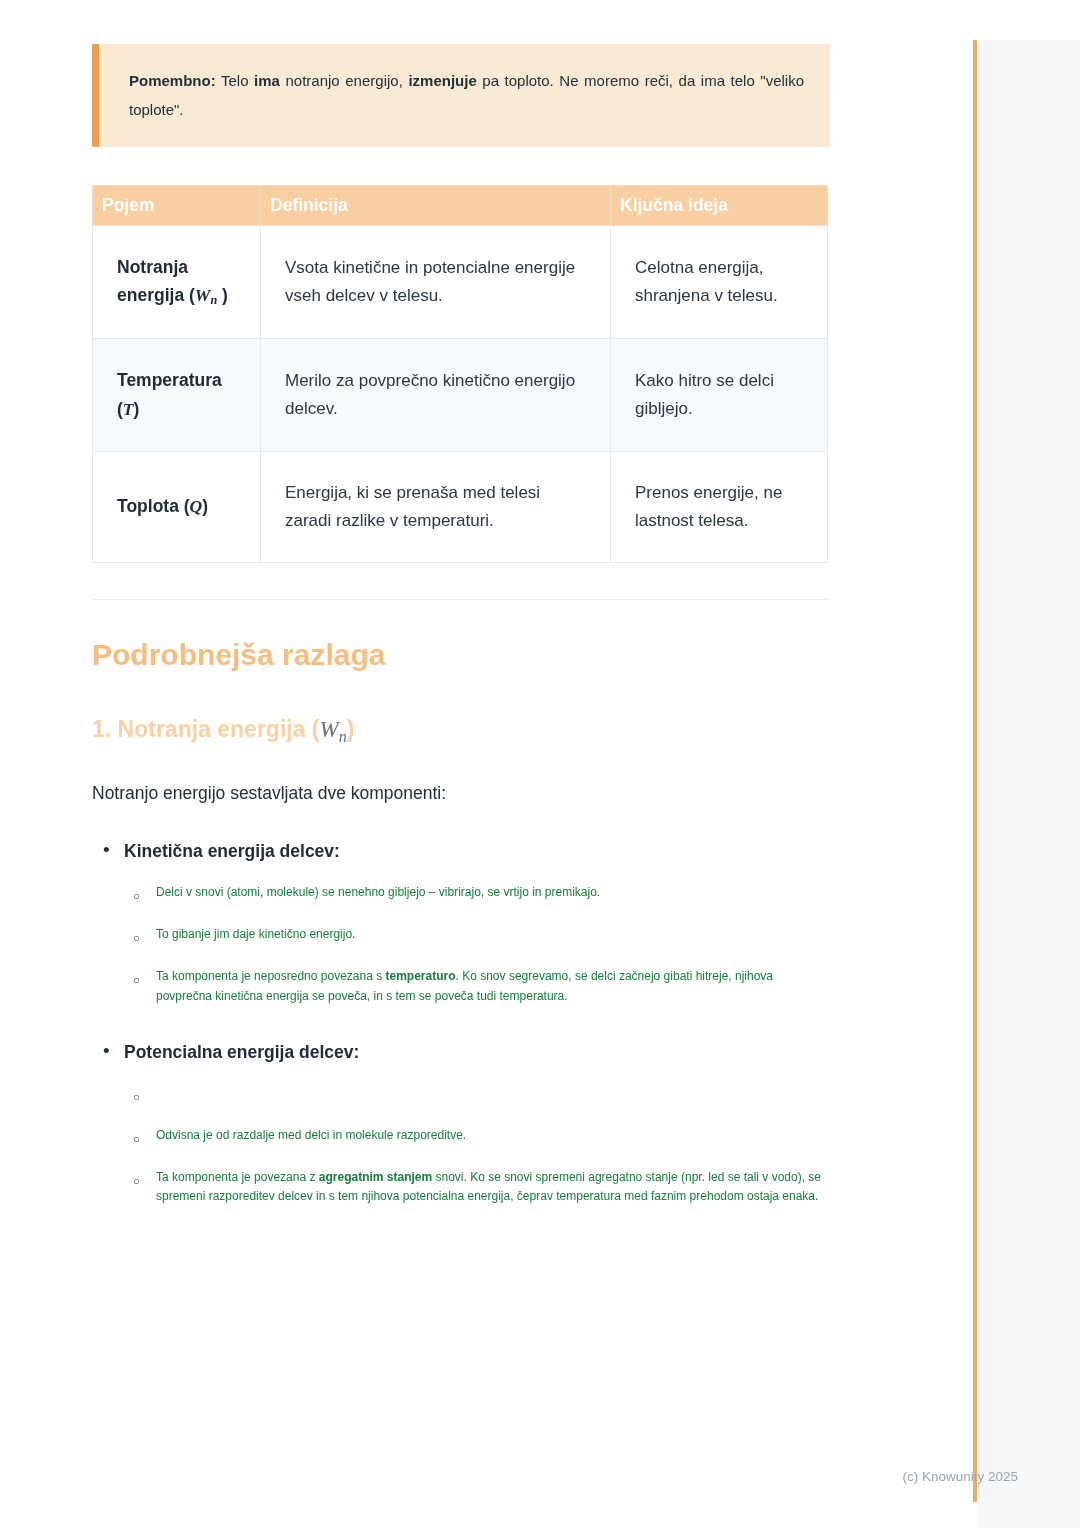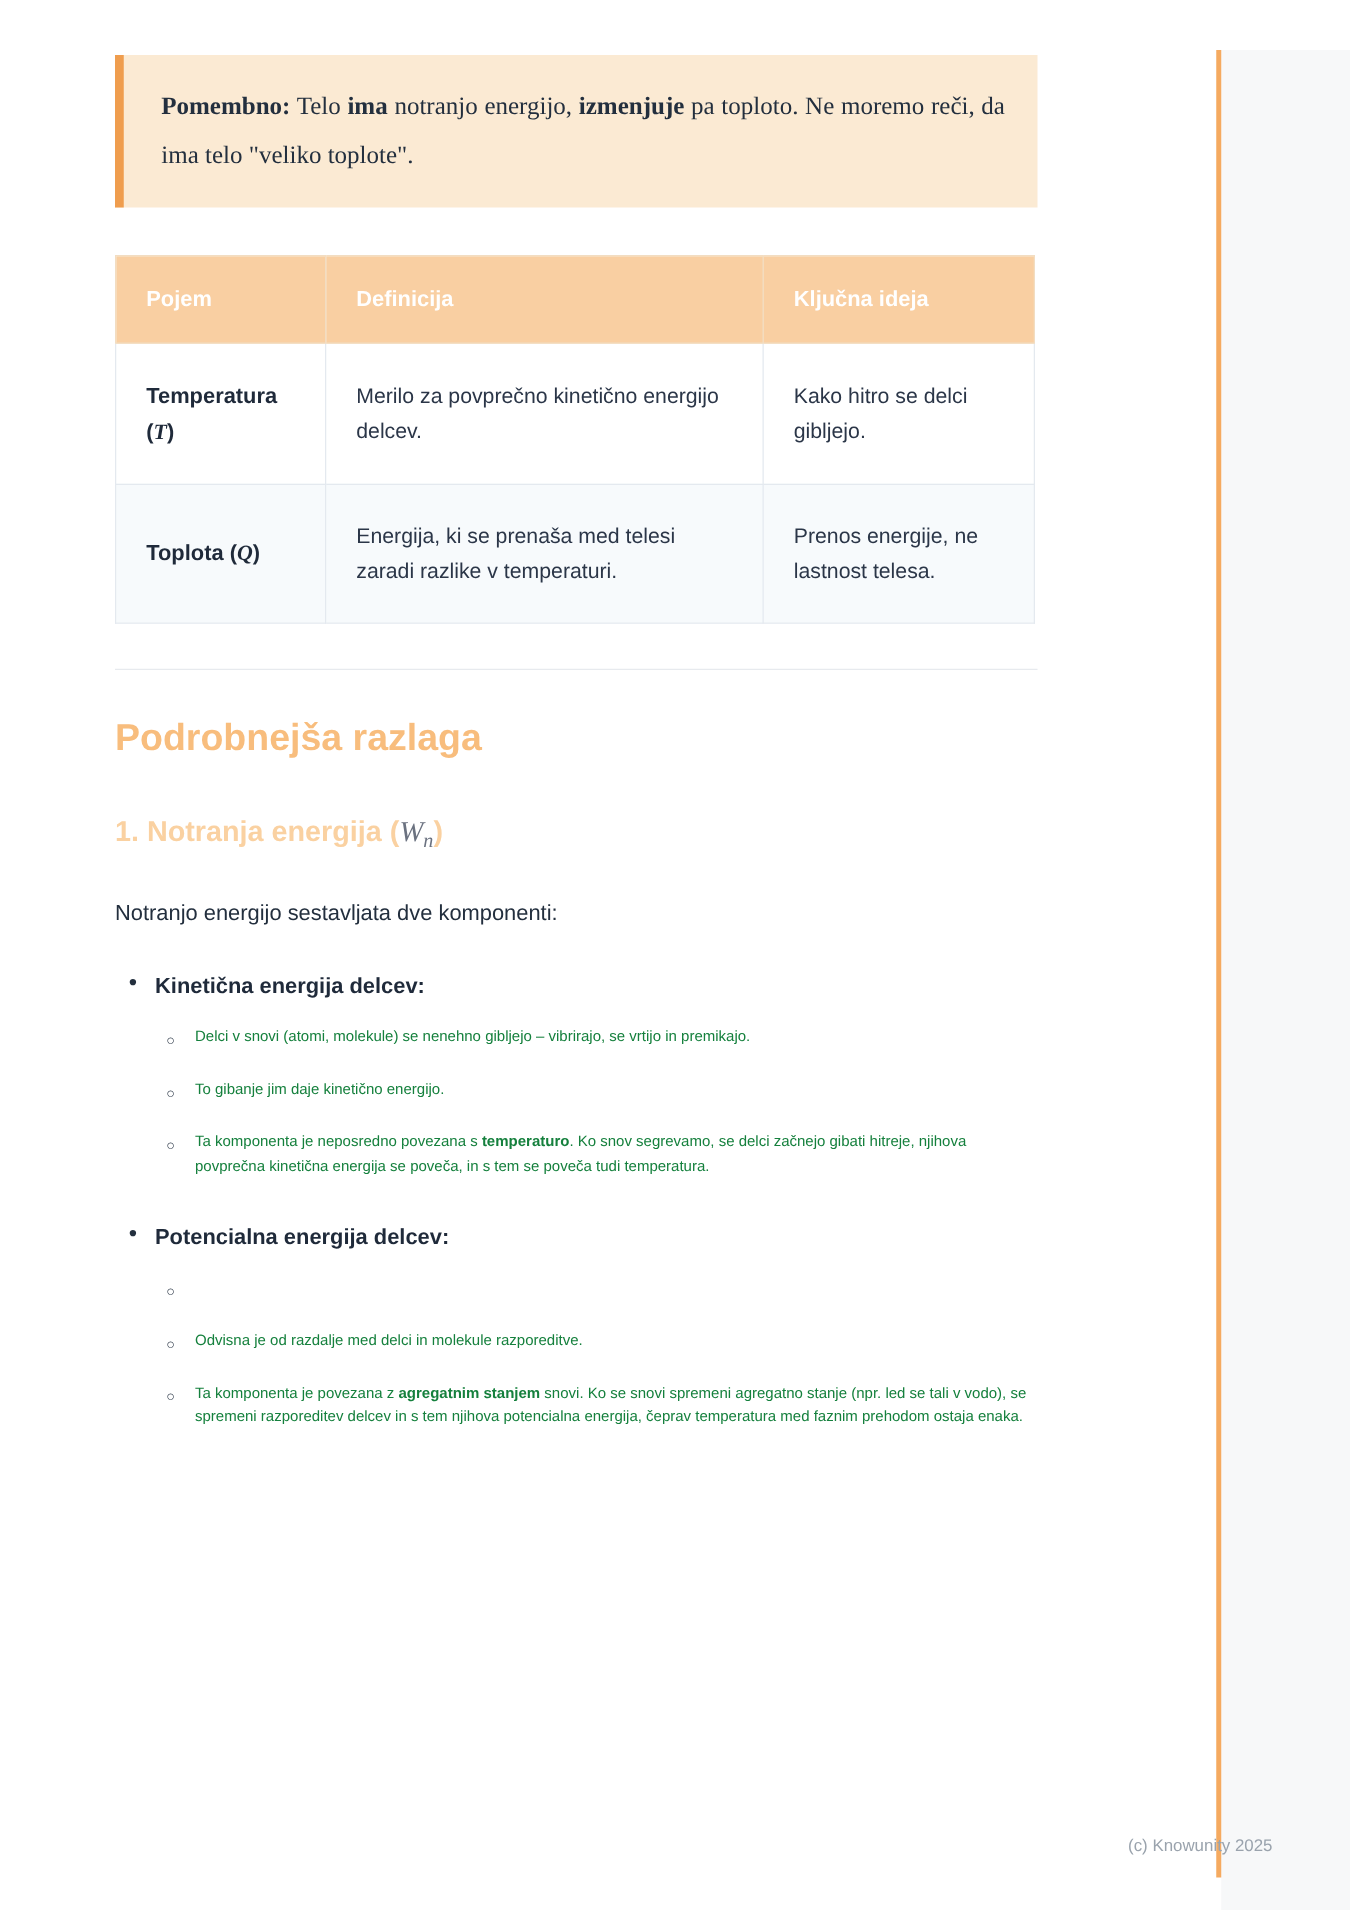"Pomembno: Telo ima notranjo energijo," .callout p { font-family: Liberation Serif, serif -> none; font-size: 20px -> 15px }
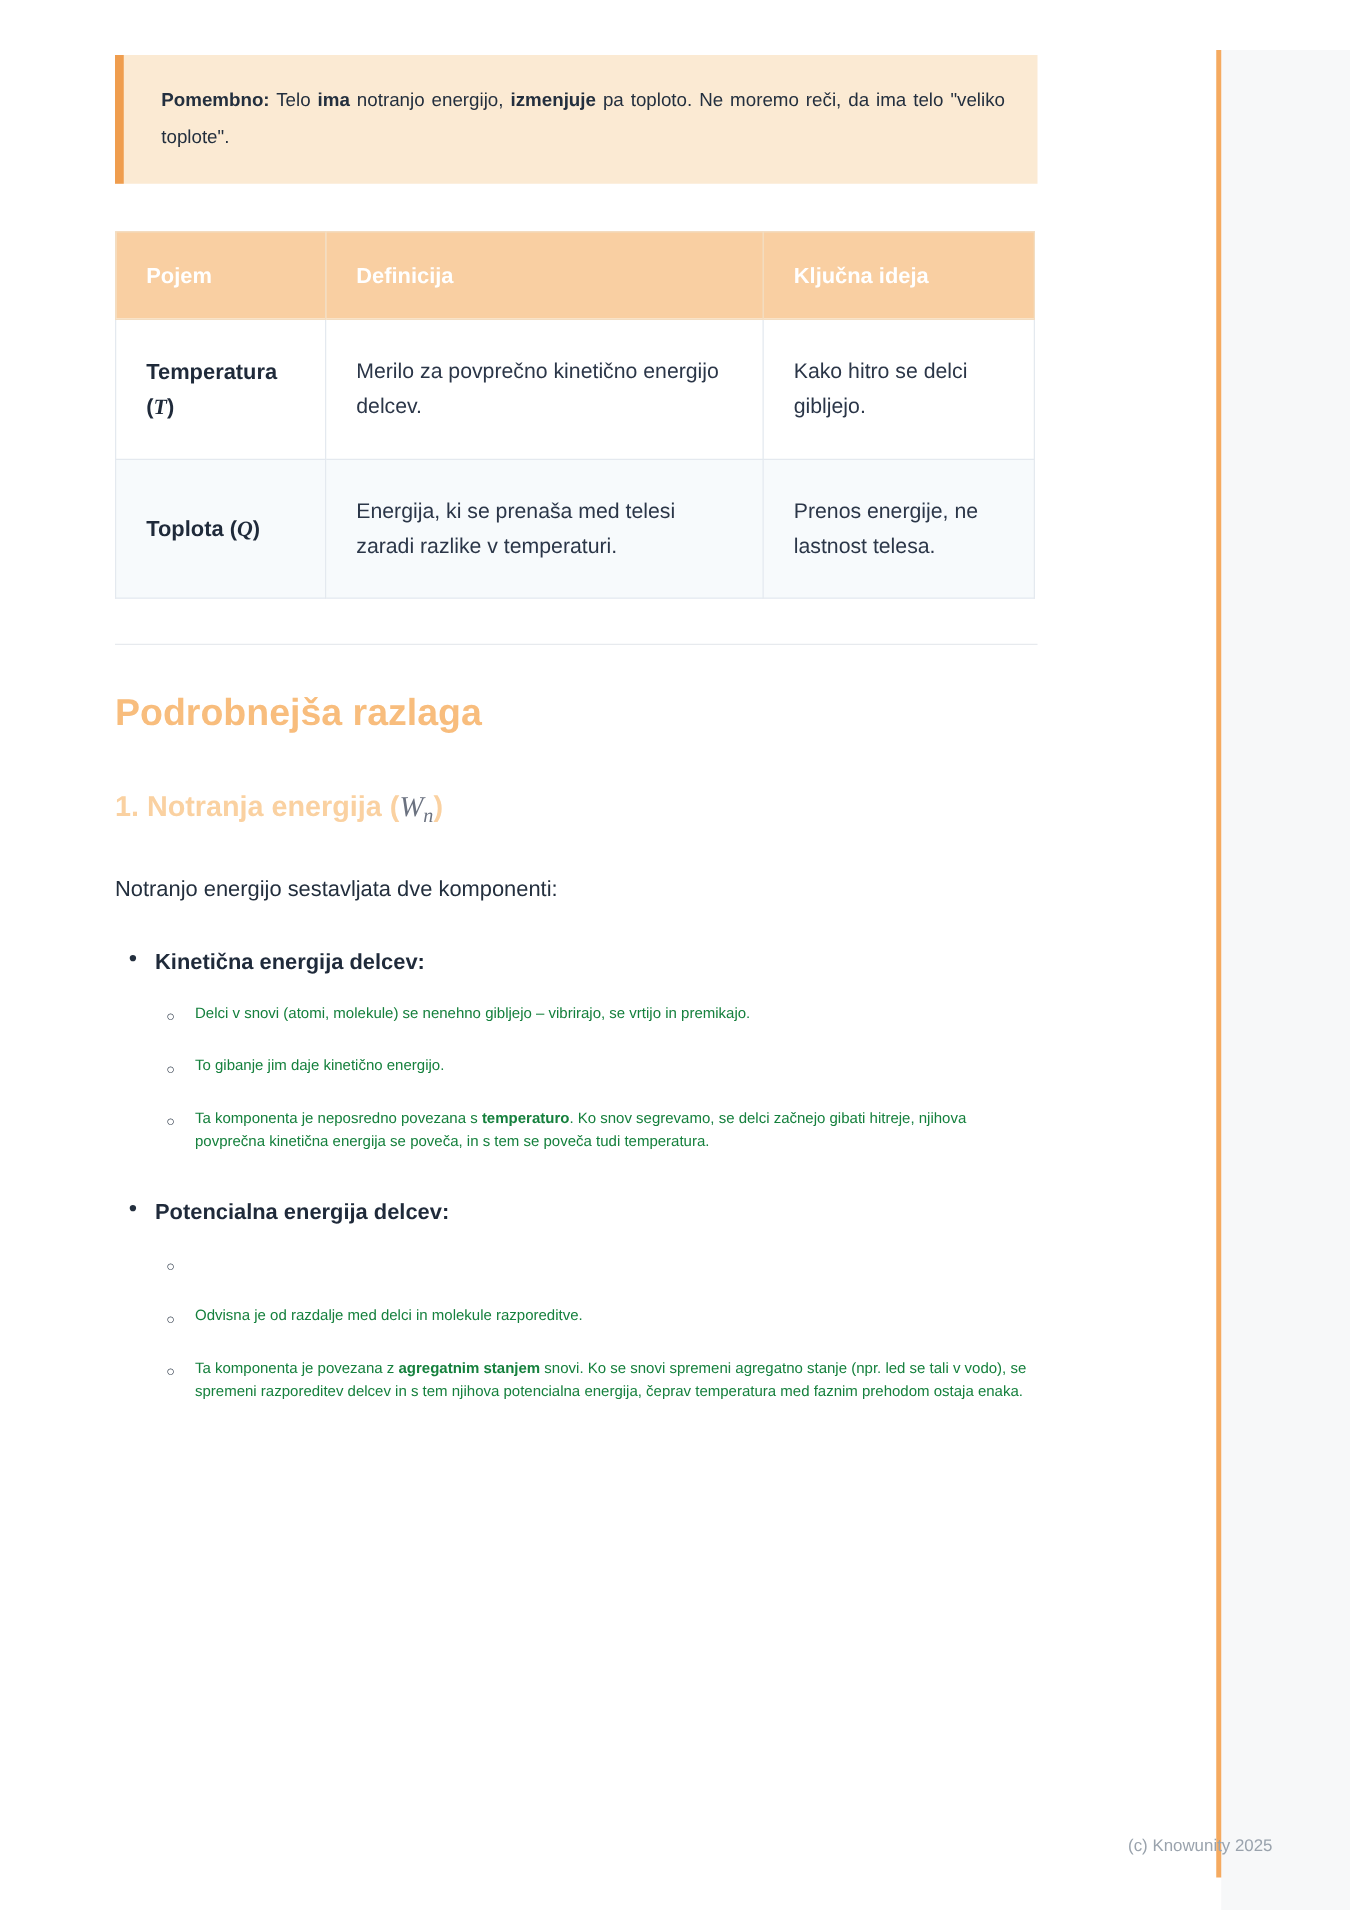"Pojem" th { padding: 24px -> 9px }
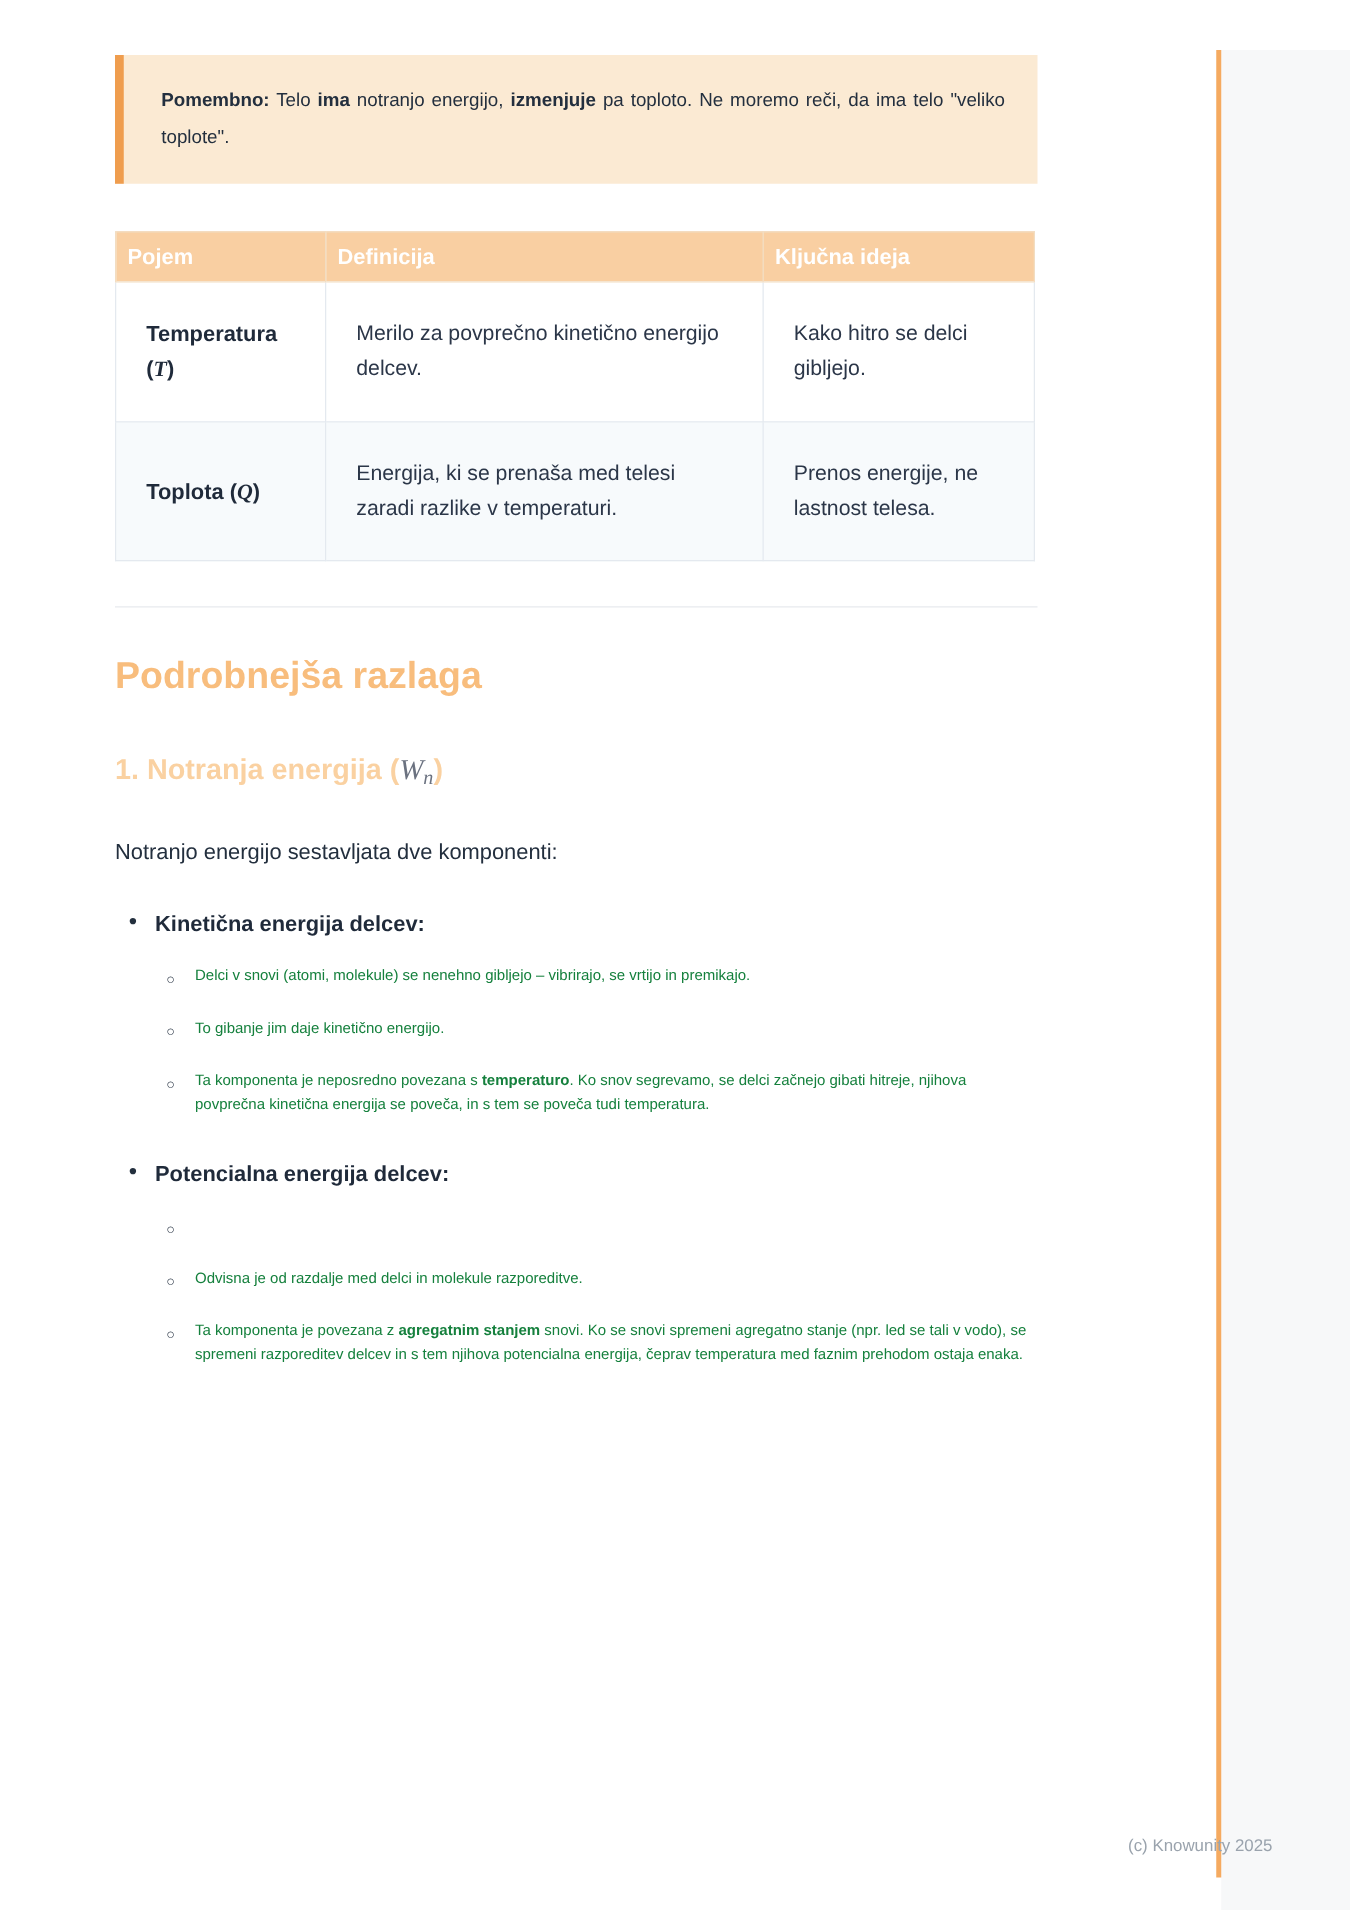"Notranja energija (Wn )" tr { html: none -> <tr> <td><span>Notranja energija (</span><span>W</span><span>n</span><span> )</span></td> <td><span>Vsota kinetične in potencialne energije vseh delcev v telesu.</span></td> <td><span>Celotna energija, shranjena v telesu.</span></td> </tr> }
